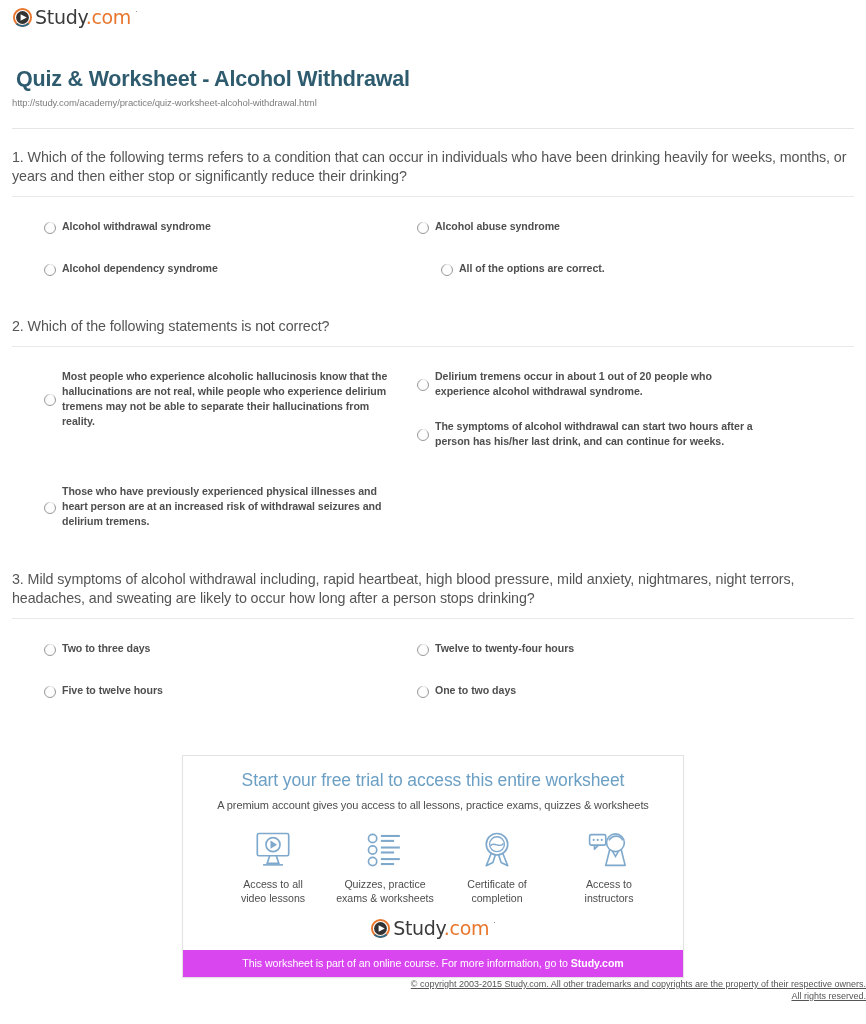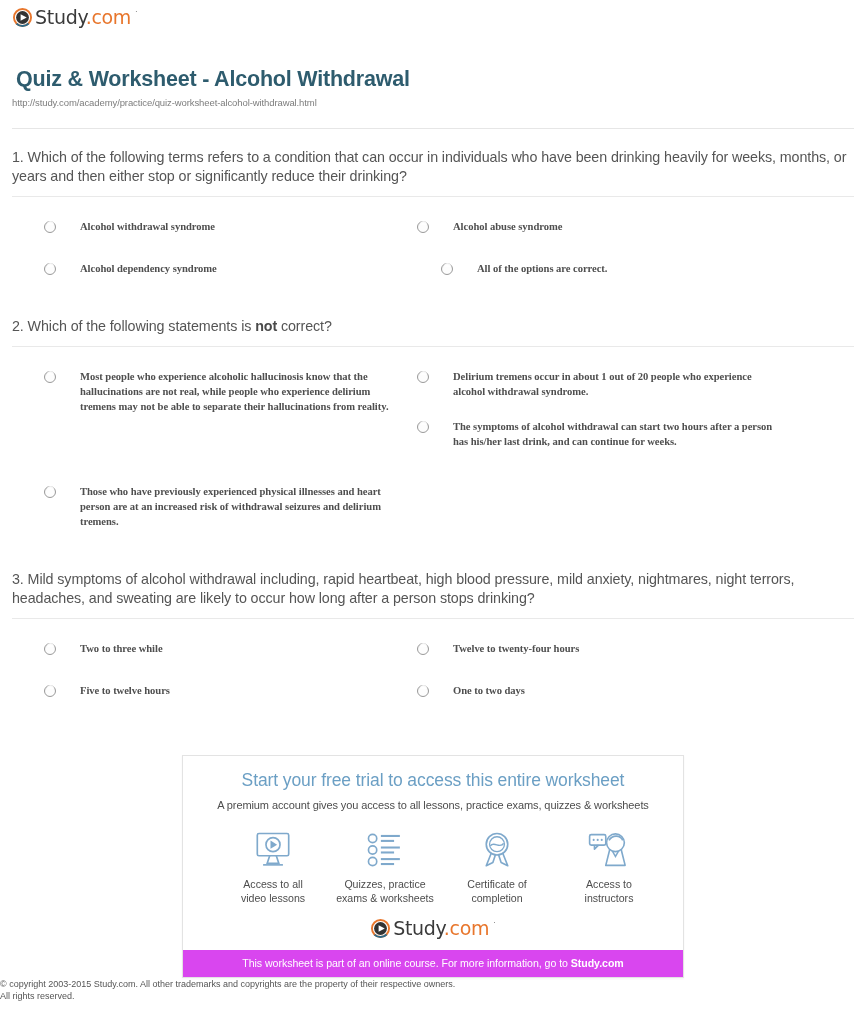"Alcohol withdrawal syndrome" .opt { align-items: flex-start -> center; font-family: Liberation Serif, serif -> none; gap: 24px -> 6px }
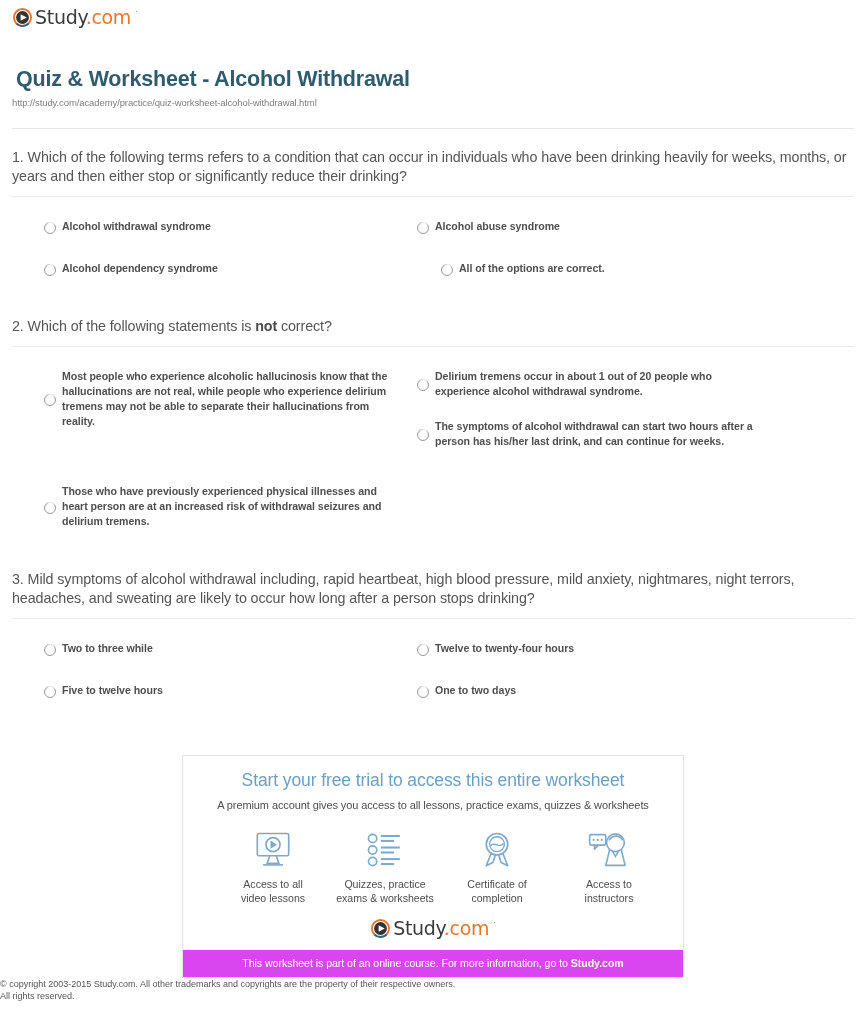"not" .q-text b { font-weight: bold -> normal }
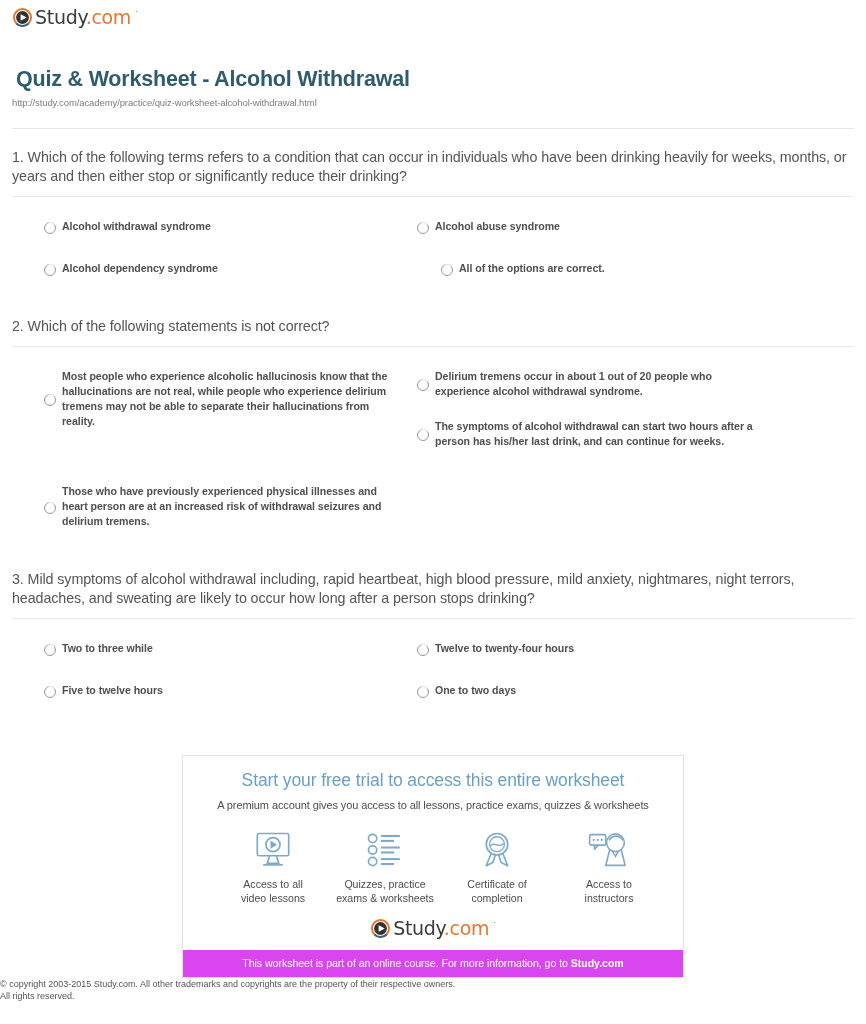"Two to three while" span.opt-label { text: while -> days }
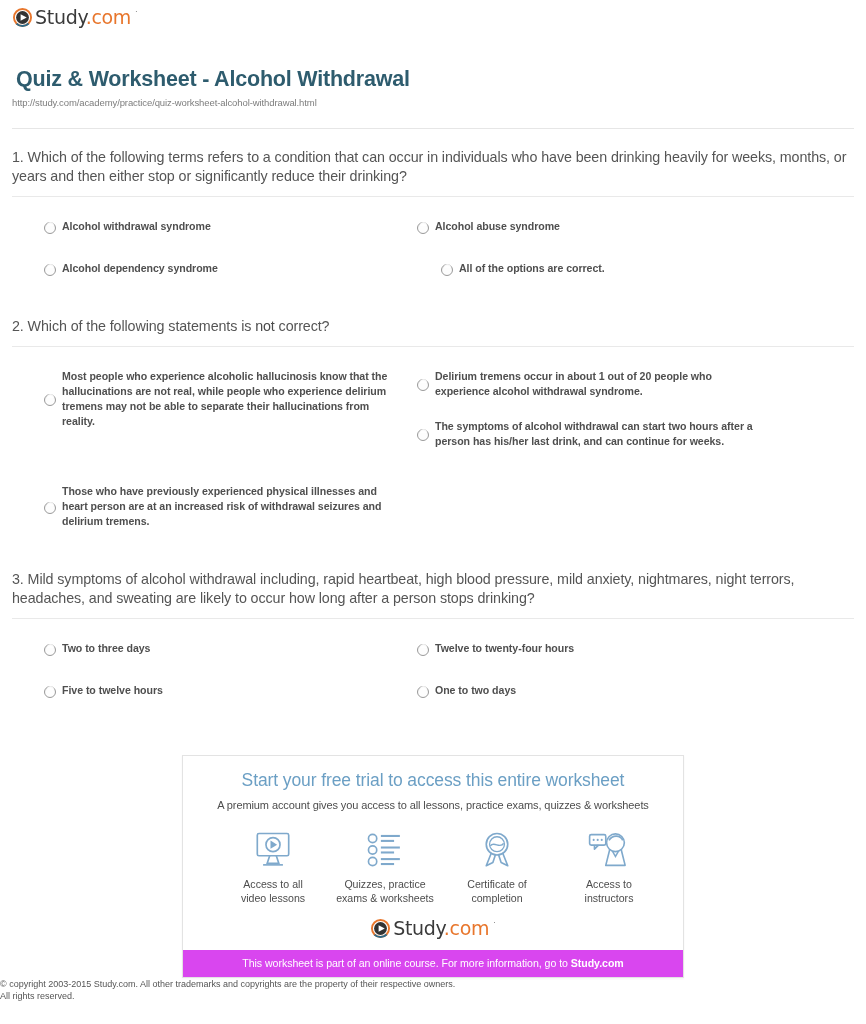"© copyright 2003-2015 Study.com. All" .copyright { text-align: left -> right; text-decoration: none -> underline }
